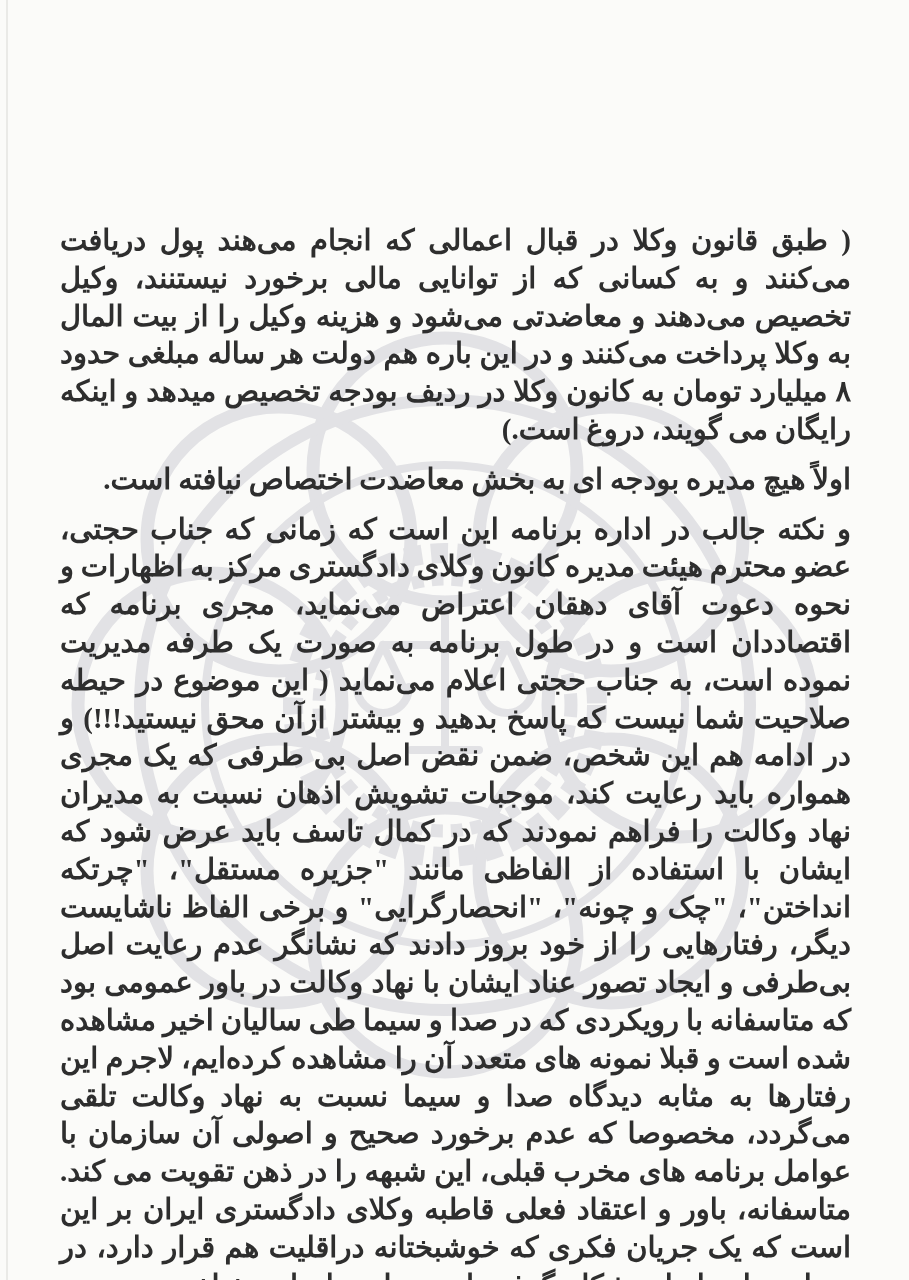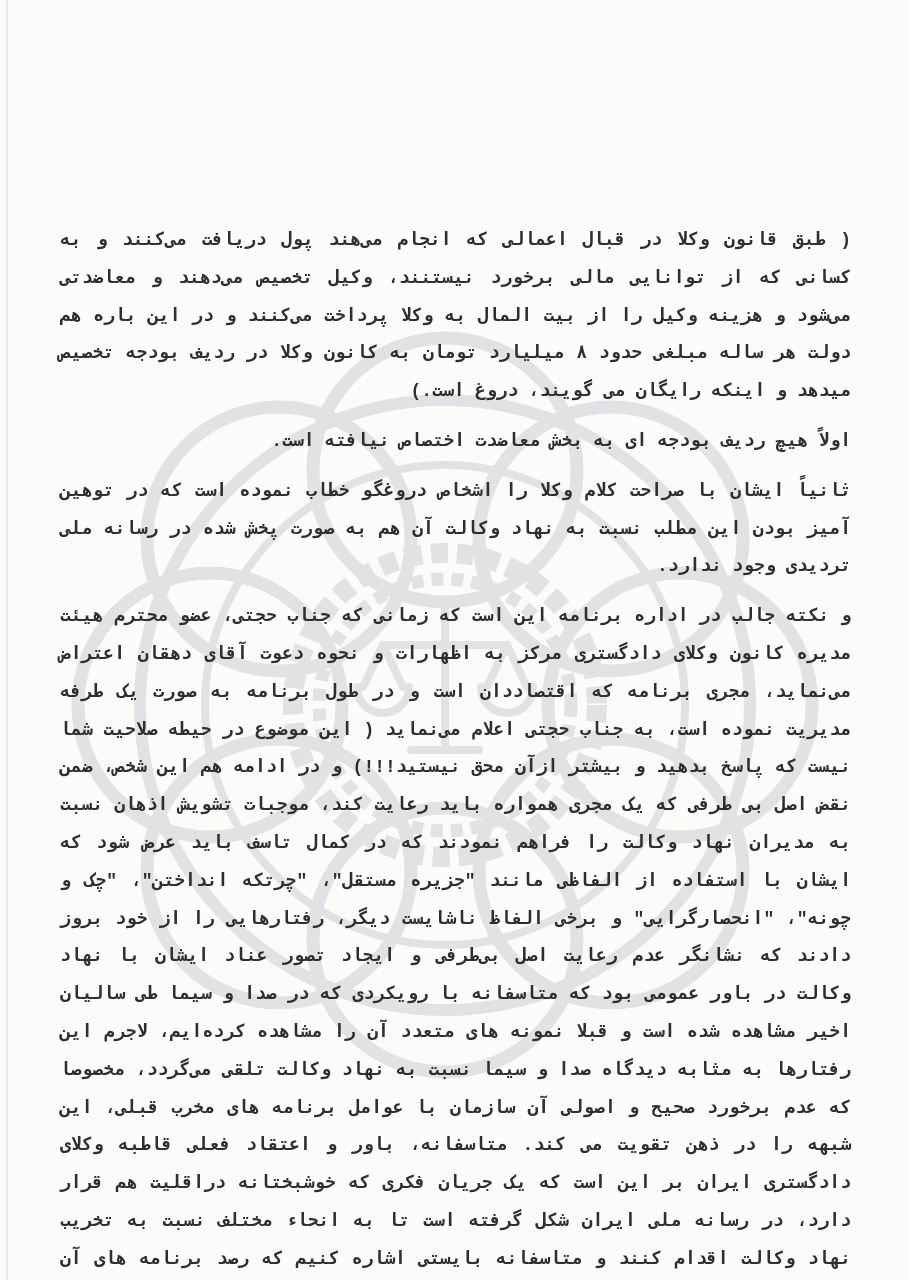"( طبق قانون وکلا در" .text-block p { font-family: Liberation Mono, monospace -> Liberation Serif, serif; font-size: 18px -> 29px }
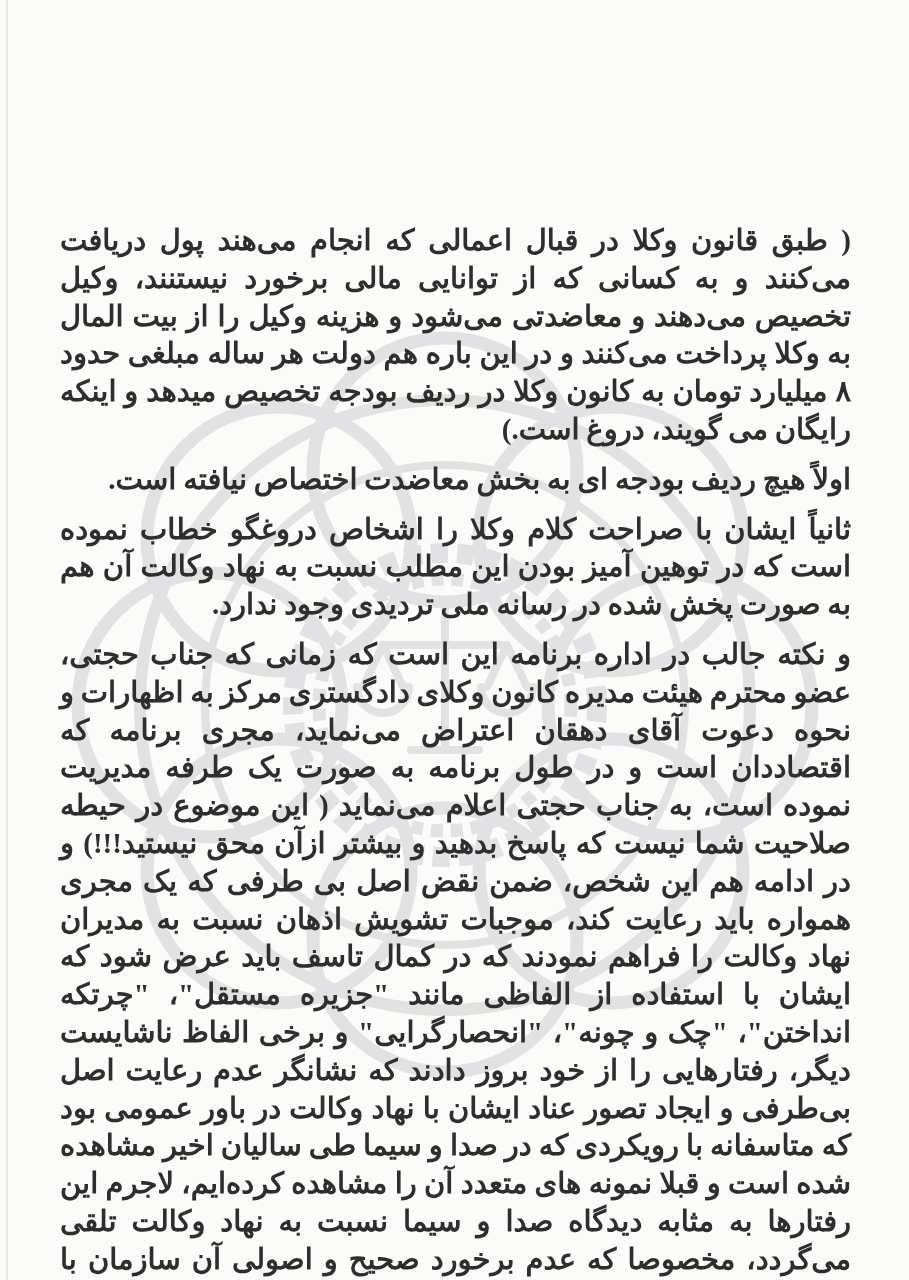"اولاً هیچ ردیف بودجه ای" p { text: ردیف -> مدیره }
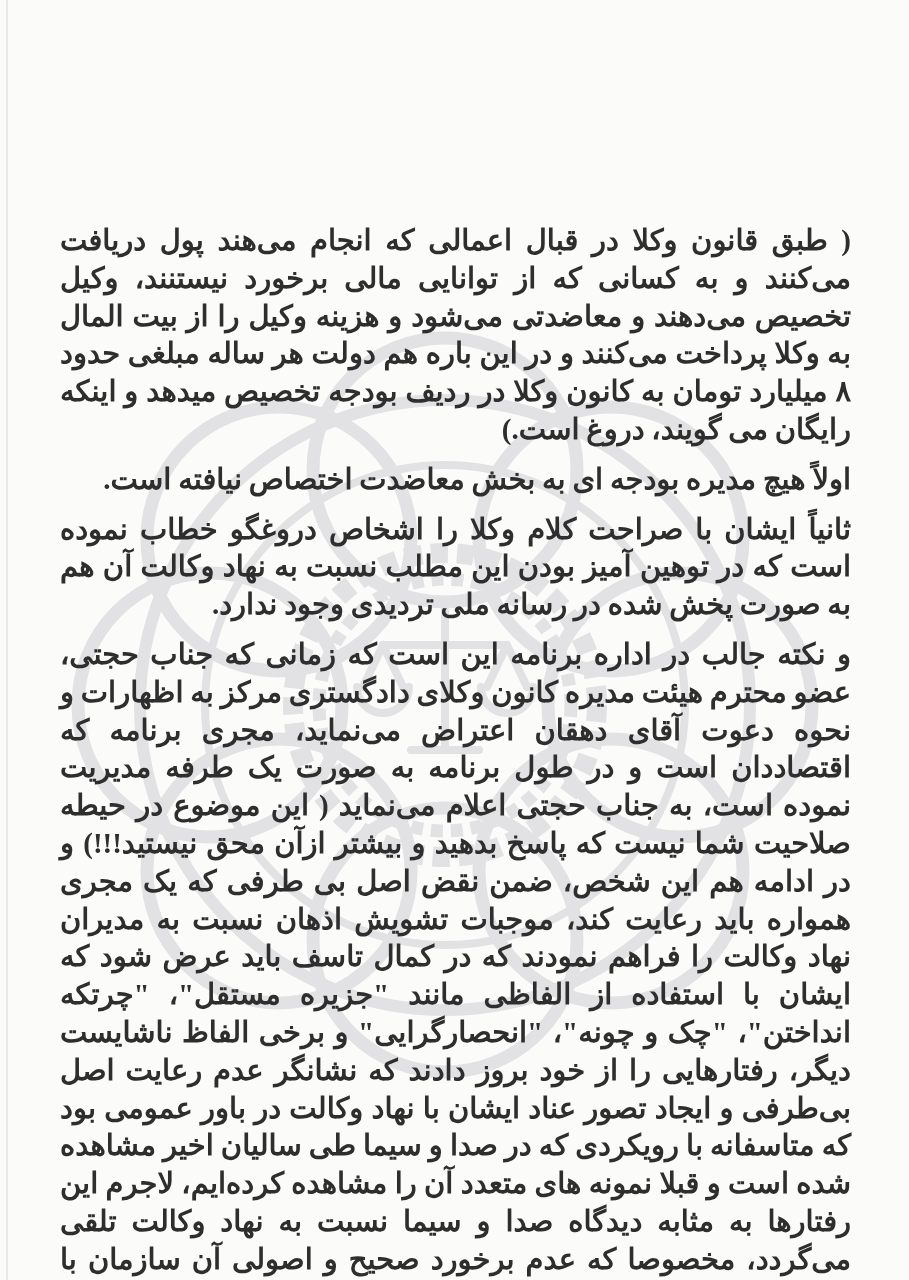"ثانیاً ایشان با صراحت کلام" p { html: <p>ثانیاً ایشان با صراحت کلام وکلا را اشخاص دروغگو خطاب نموده است که در توهین آمیز بودن این مطلب نسبت به نهاد وکالت آن هم به صورت پخش شده در رسانه ملی تردیدی وجود ندارد.</p> -> none }
